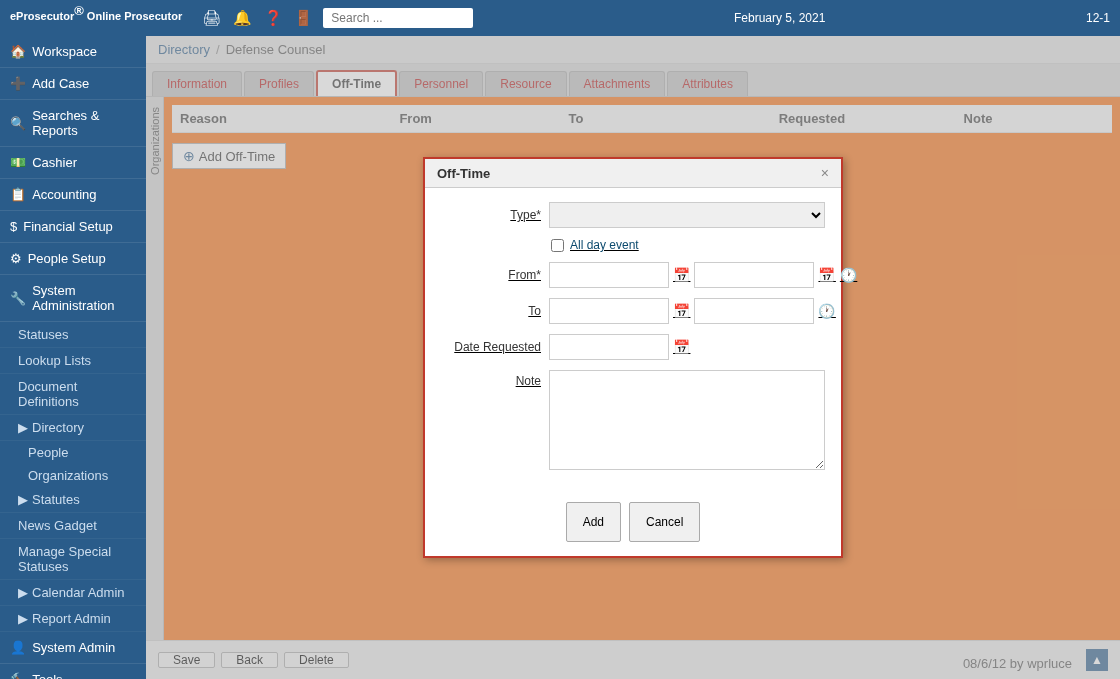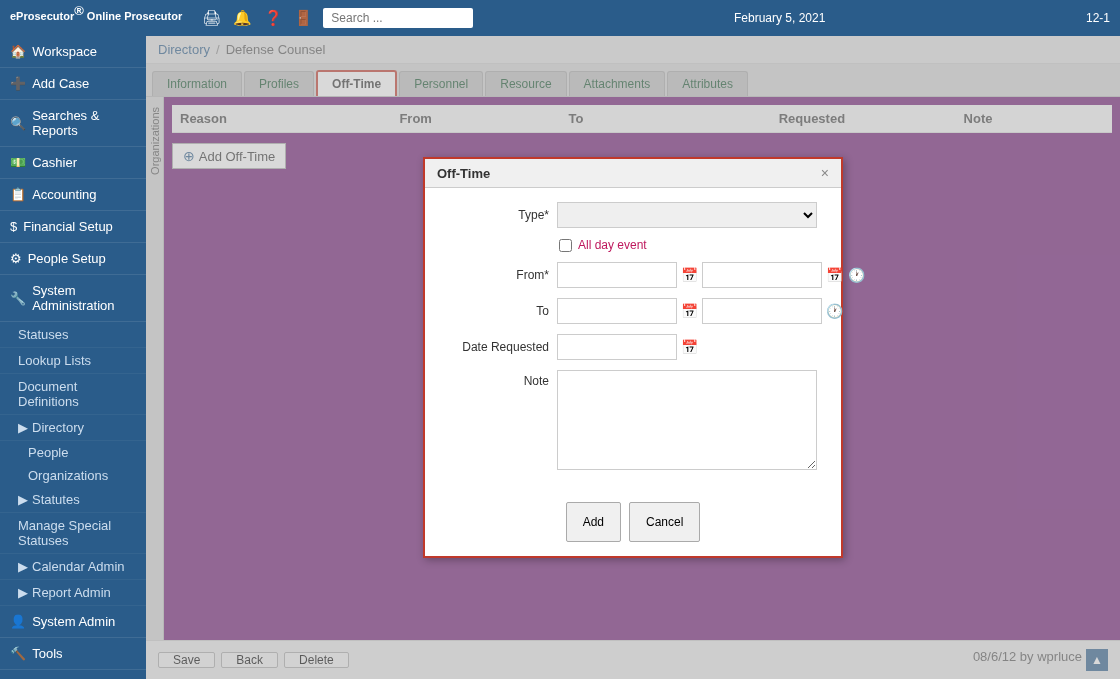"Information" .tab { color: #14532d -> #b91c1c }
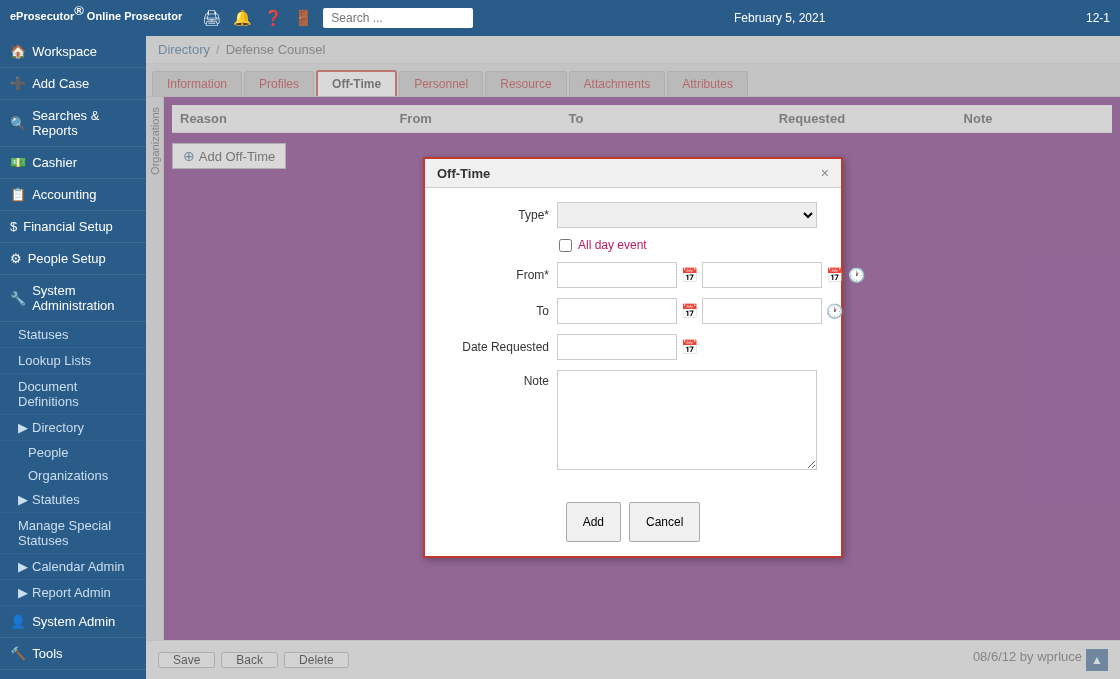"Reason" .table-area { background: #701a75 -> #f97316 }
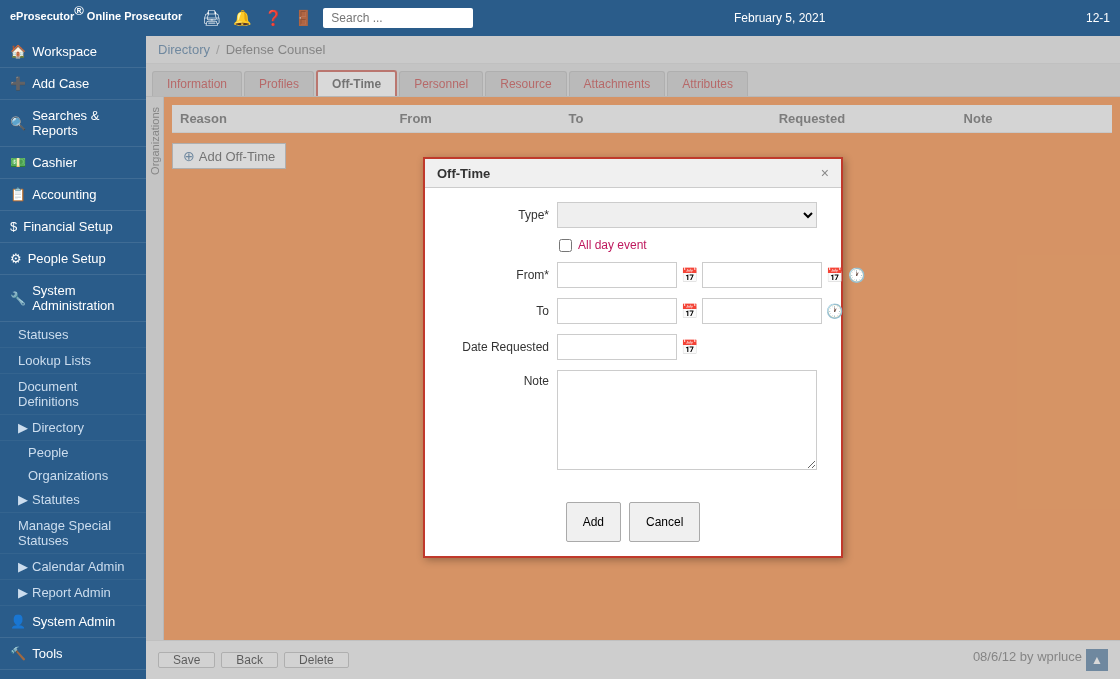"Type*" .modal-body { padding: 14px 24px -> 14px 16px; text-decoration: none -> underline }
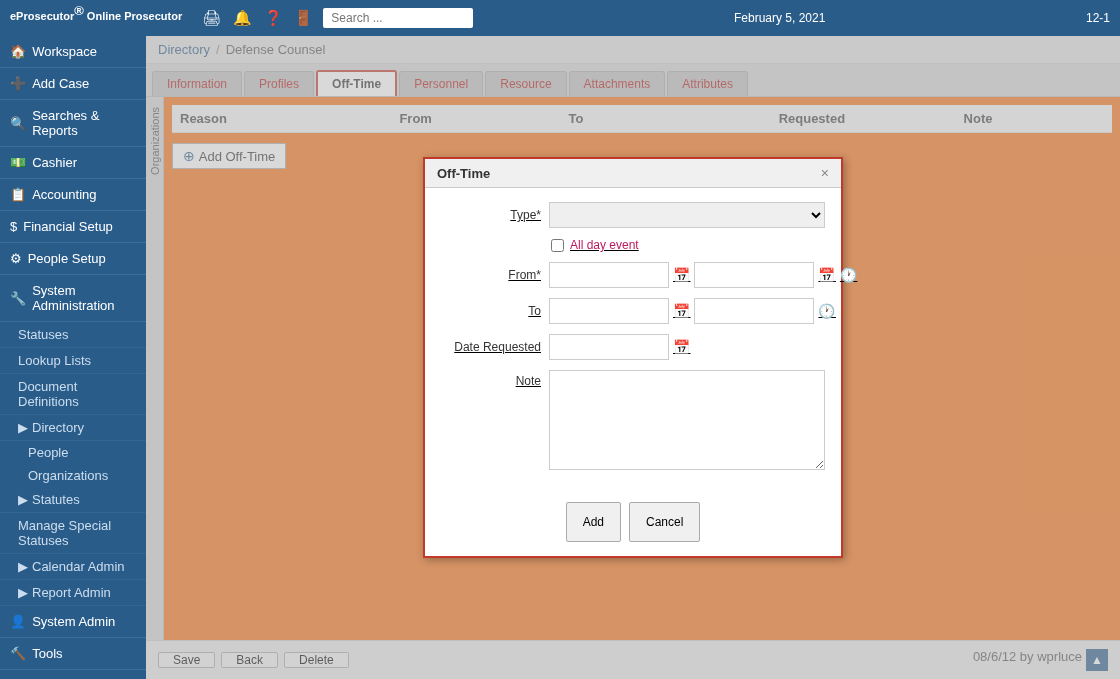"All day event" .checkbox-label { color: #be185d -> #0c4a6e }
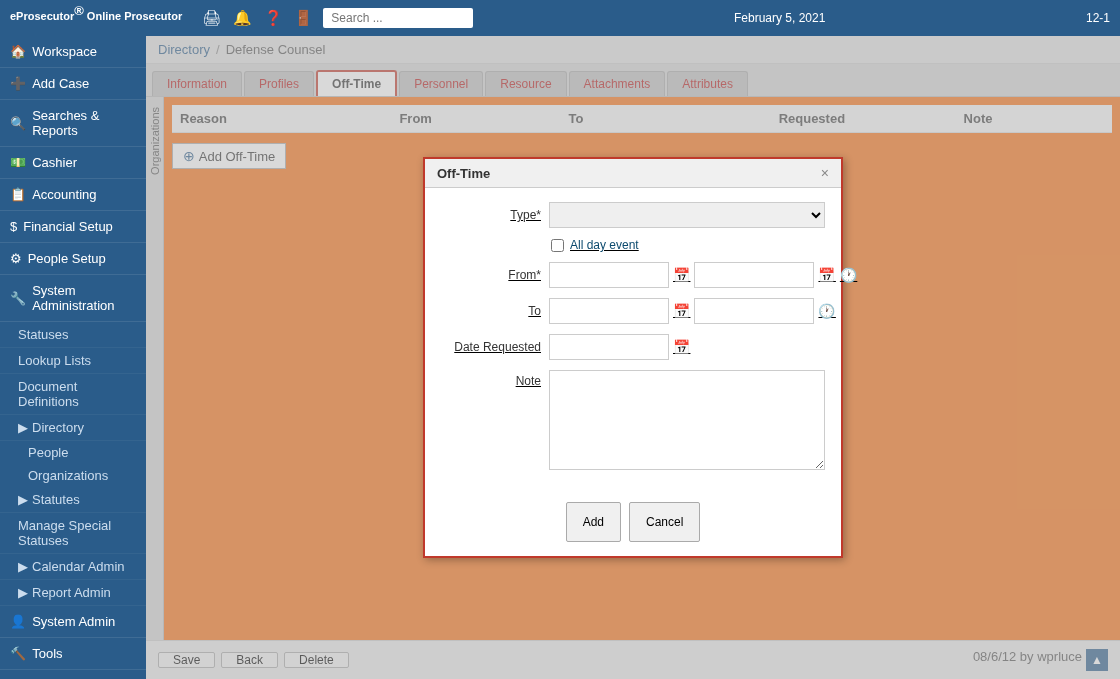"News Gadget" div.sidebar-sub-item { html: none -> <div> <span>News Gadget</span> </div> }
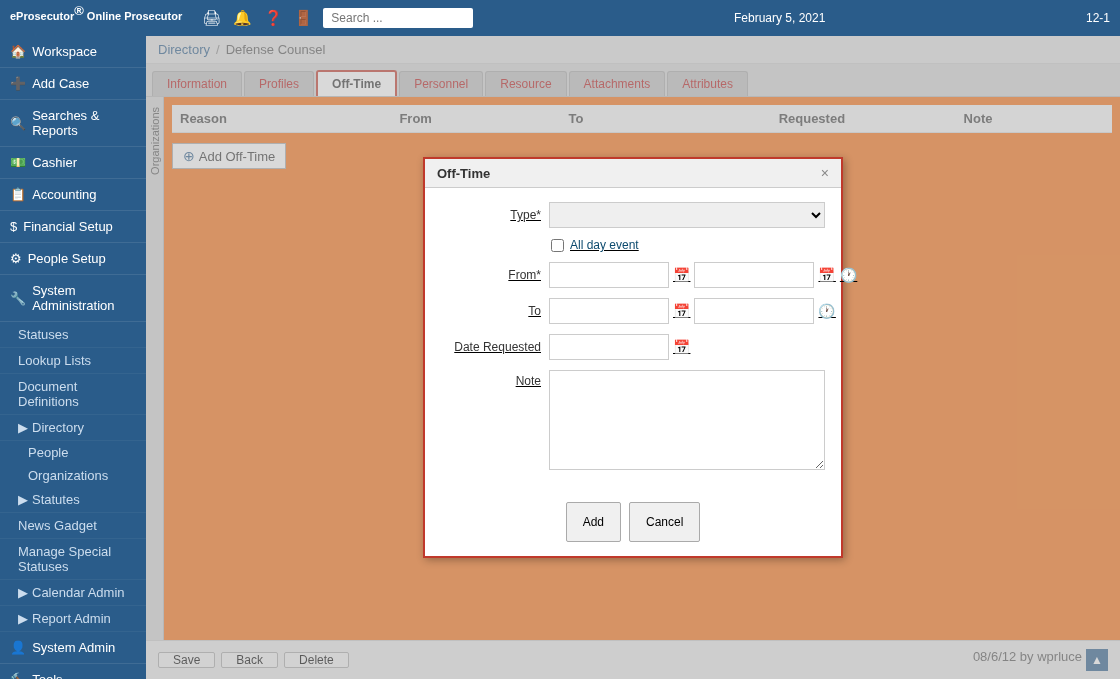"08/6/12 by wprluce" .action-bar-right { align-items: flex-start -> flex-end; gap: 4px -> 14px }
